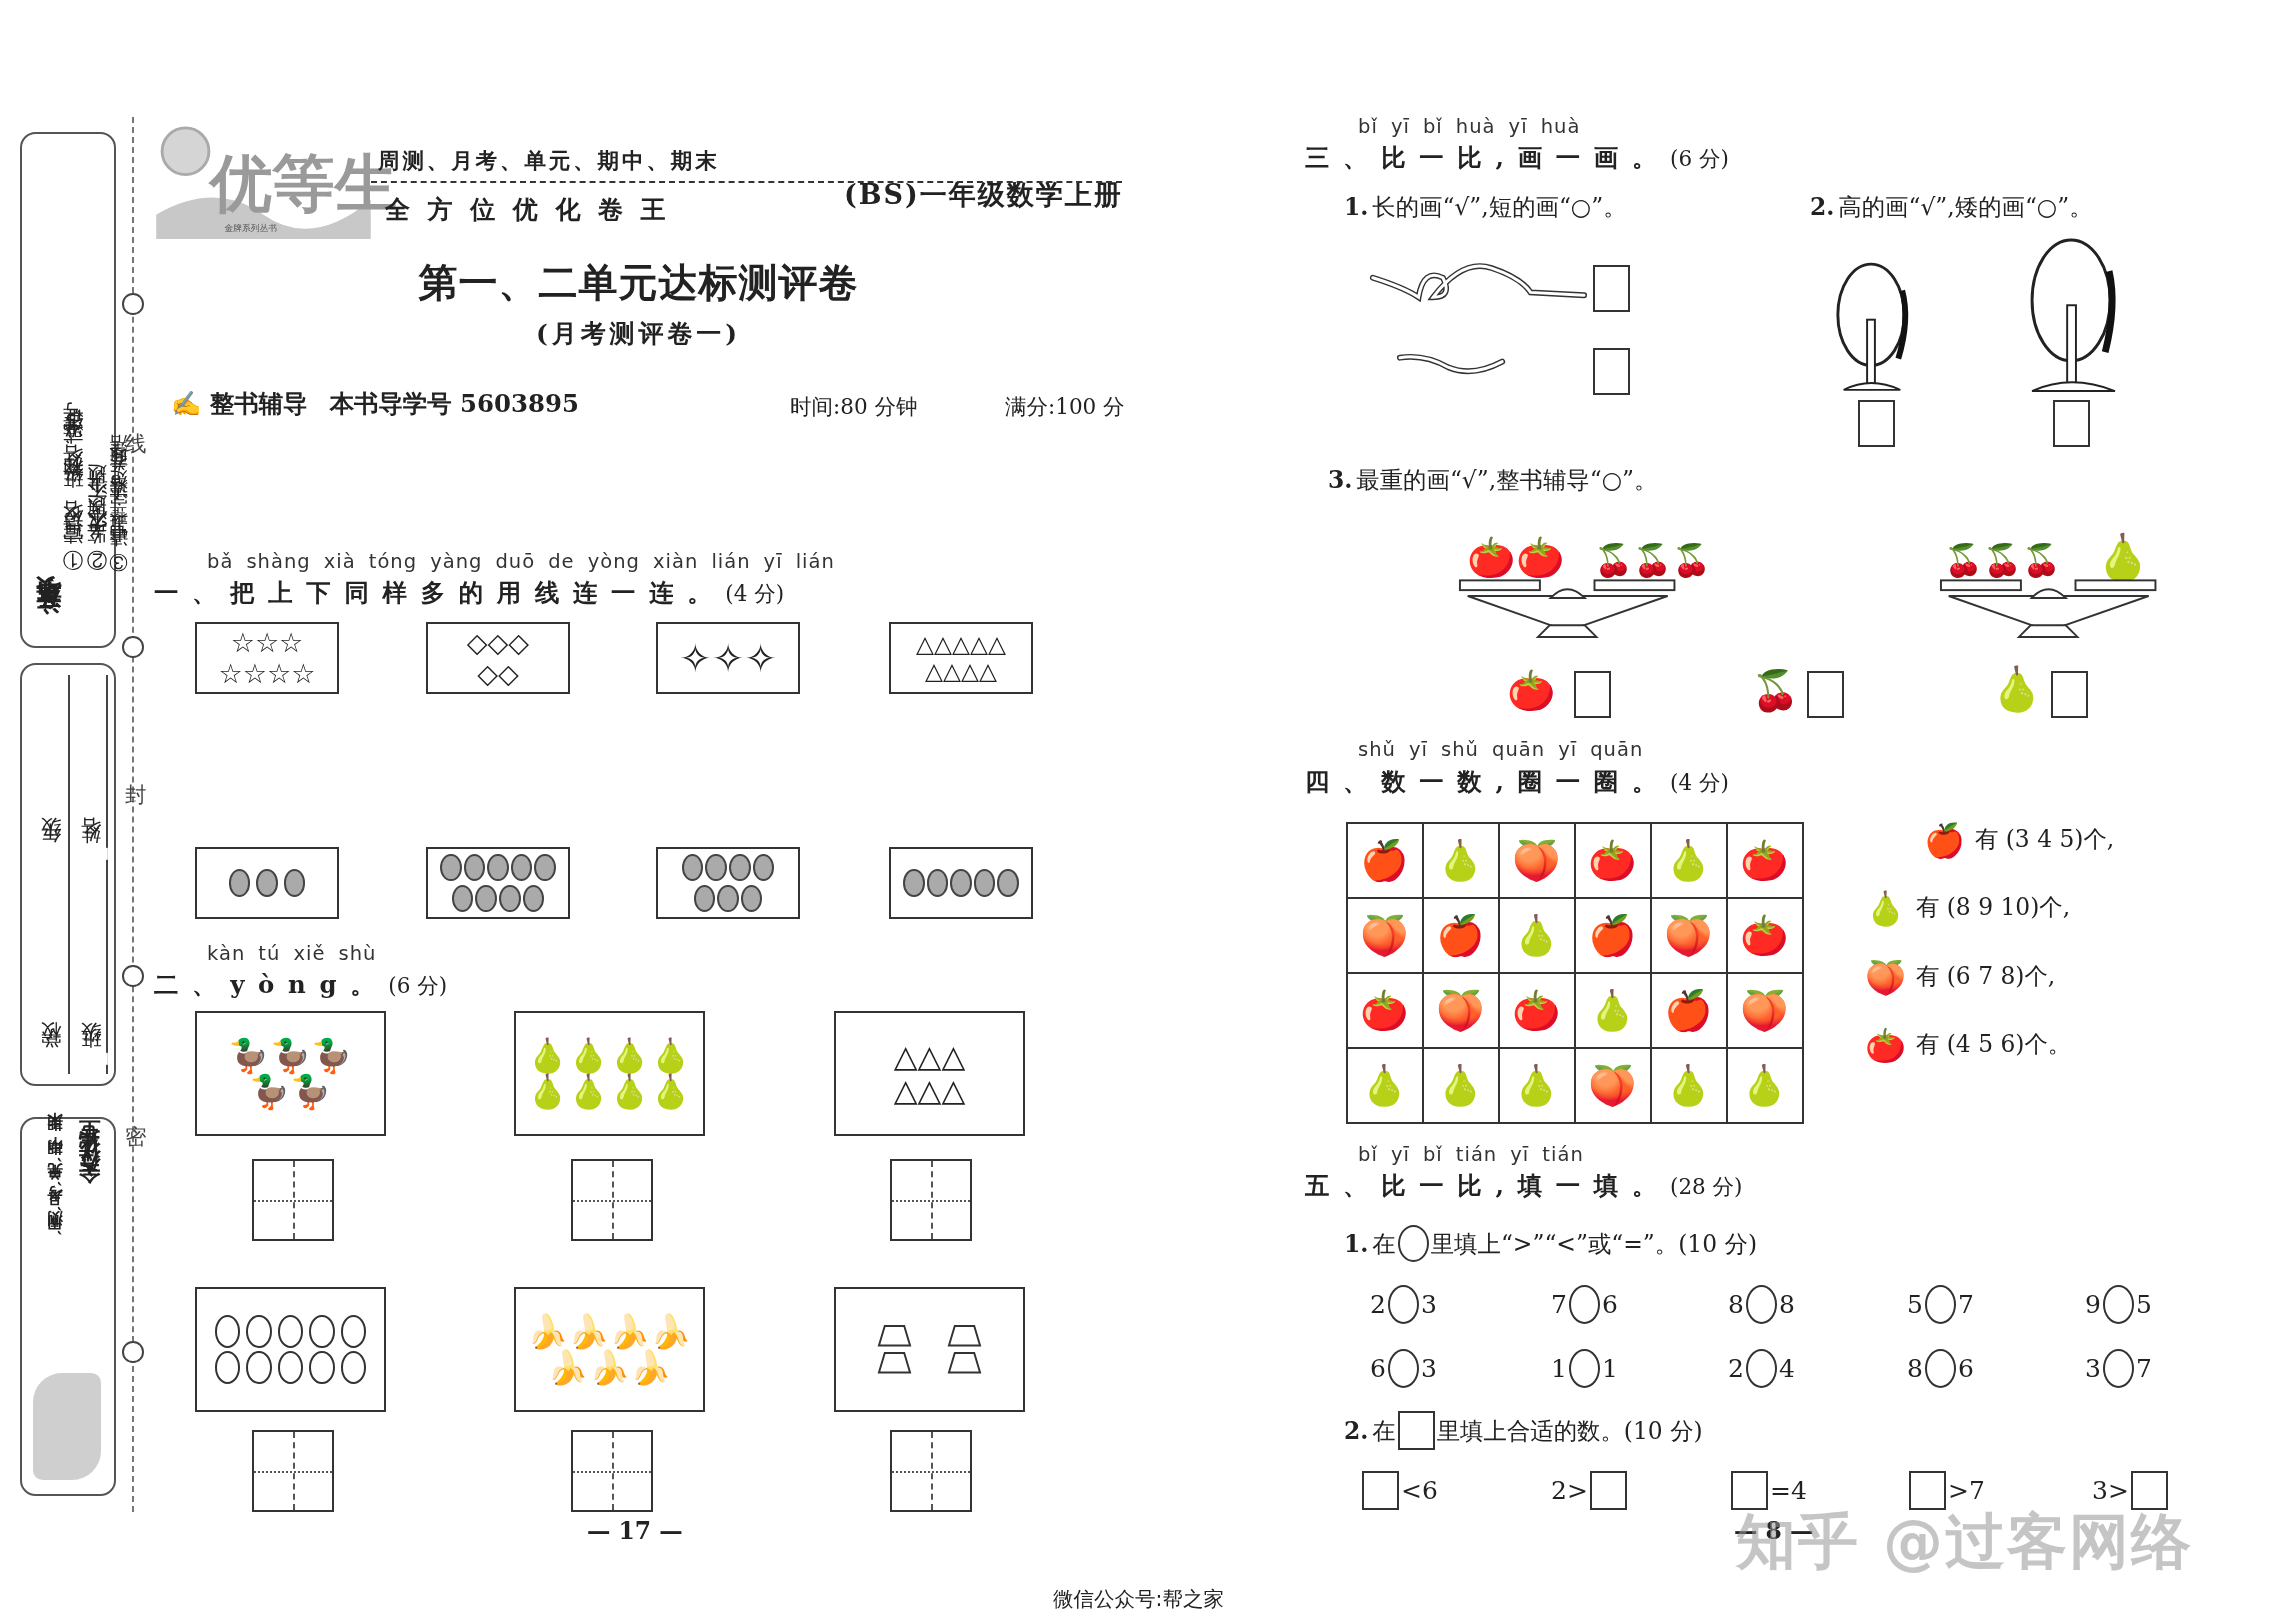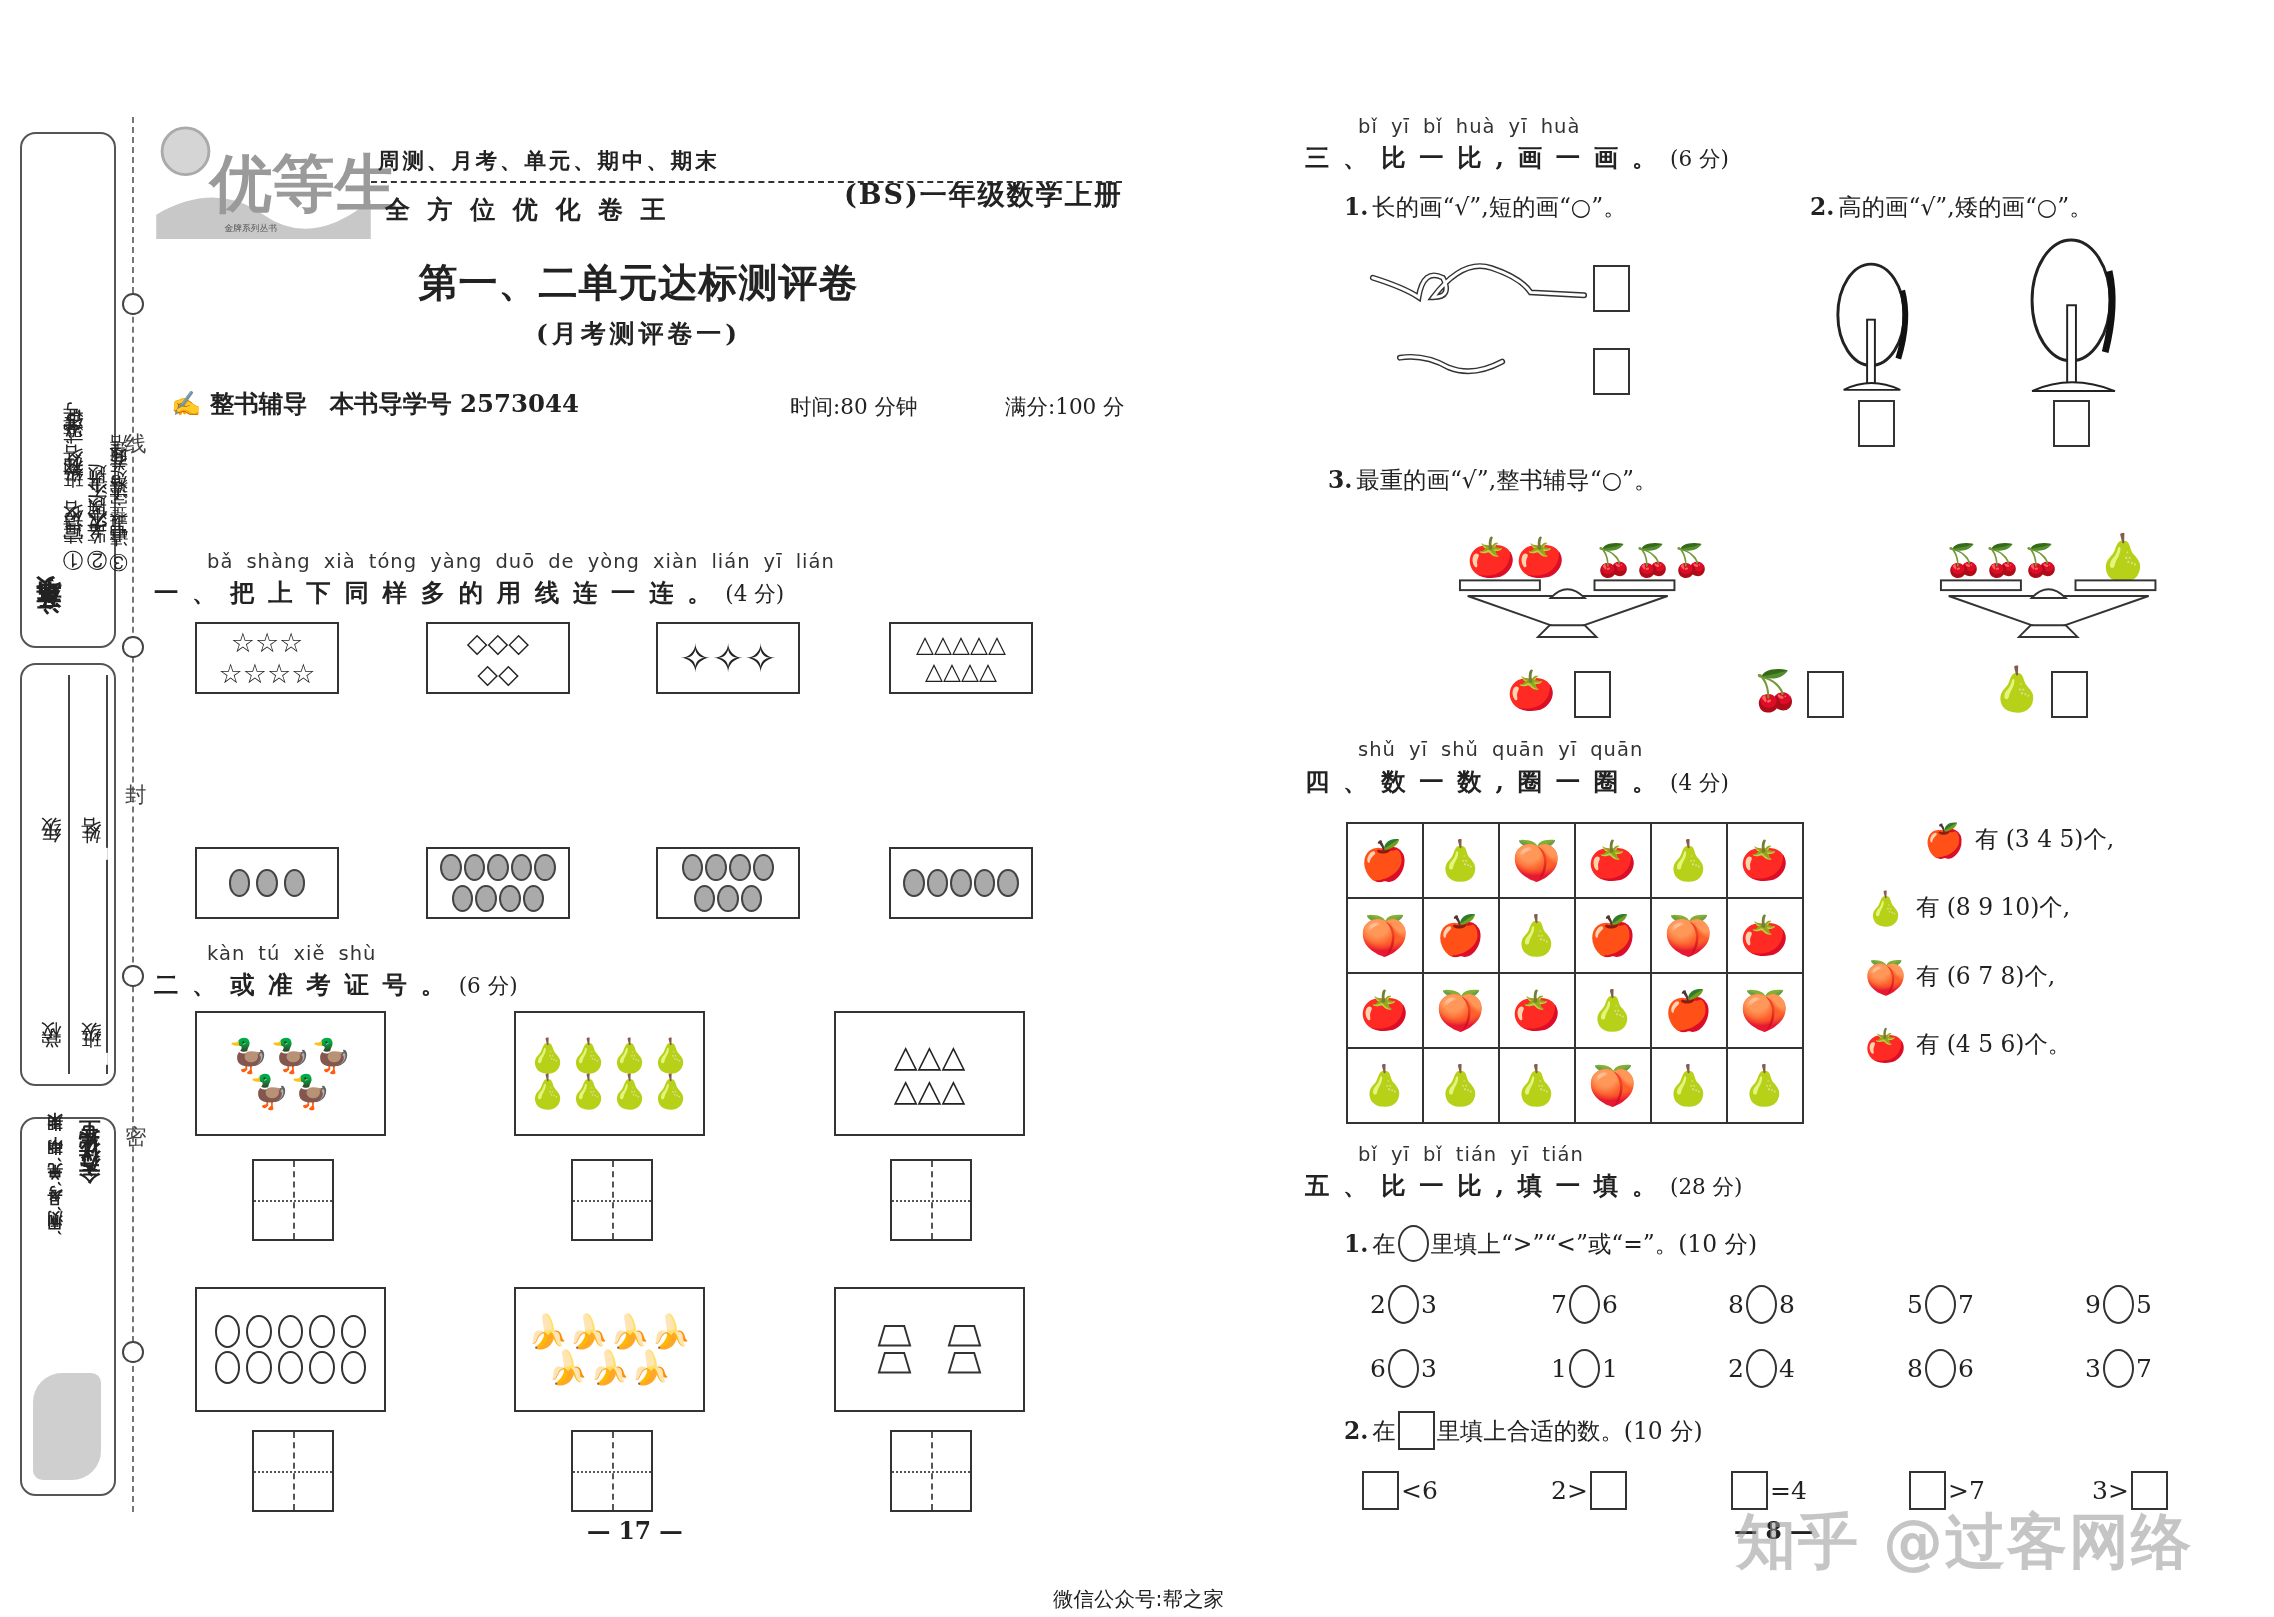"2573044" span { text: 2573044 -> 5603895 }
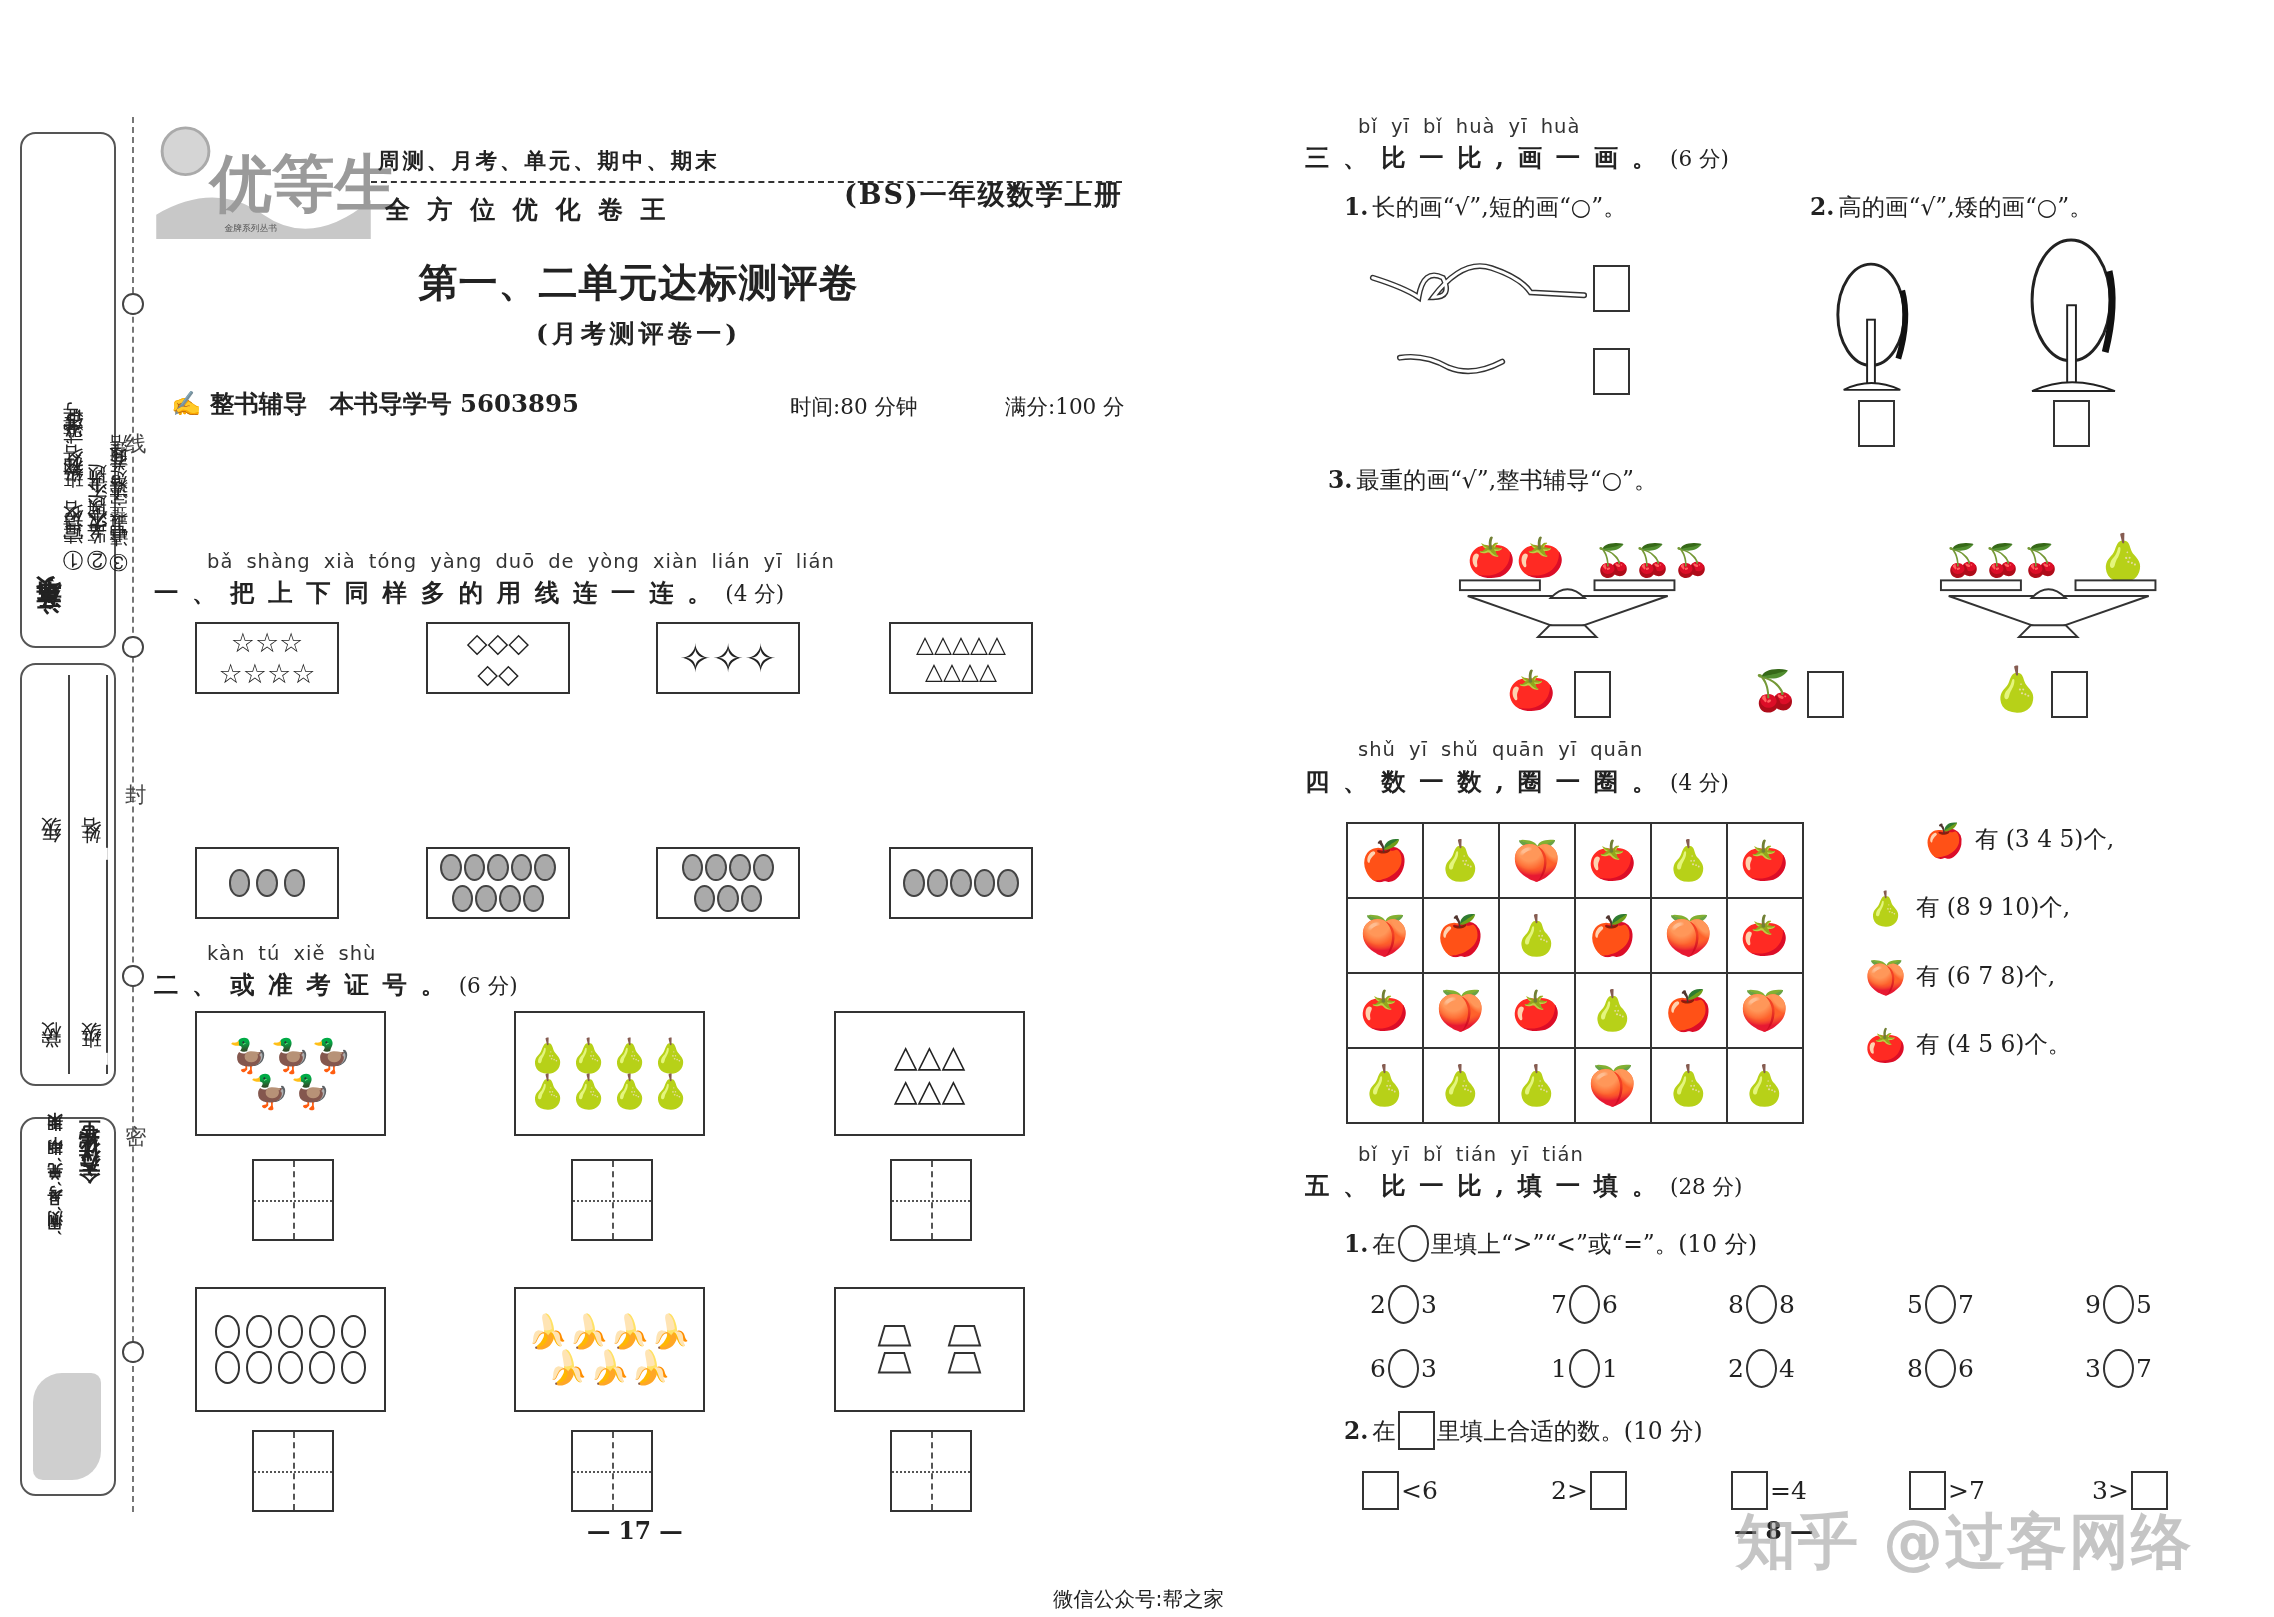"二、或准考证号。" span { text: 或准考证号 -> yòng }
